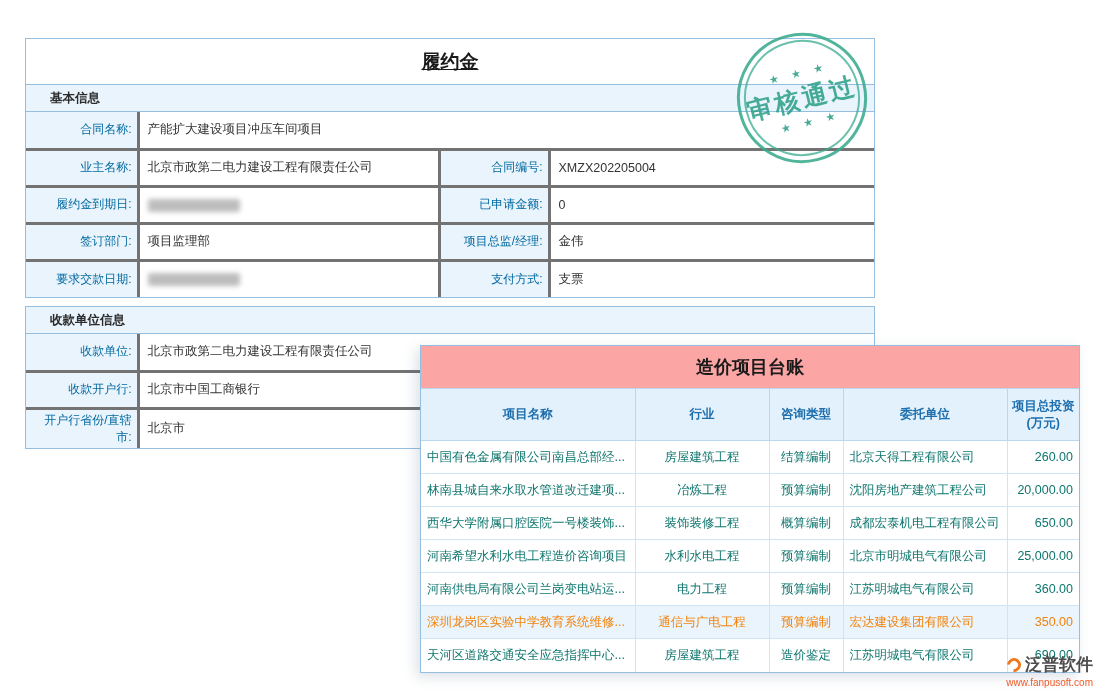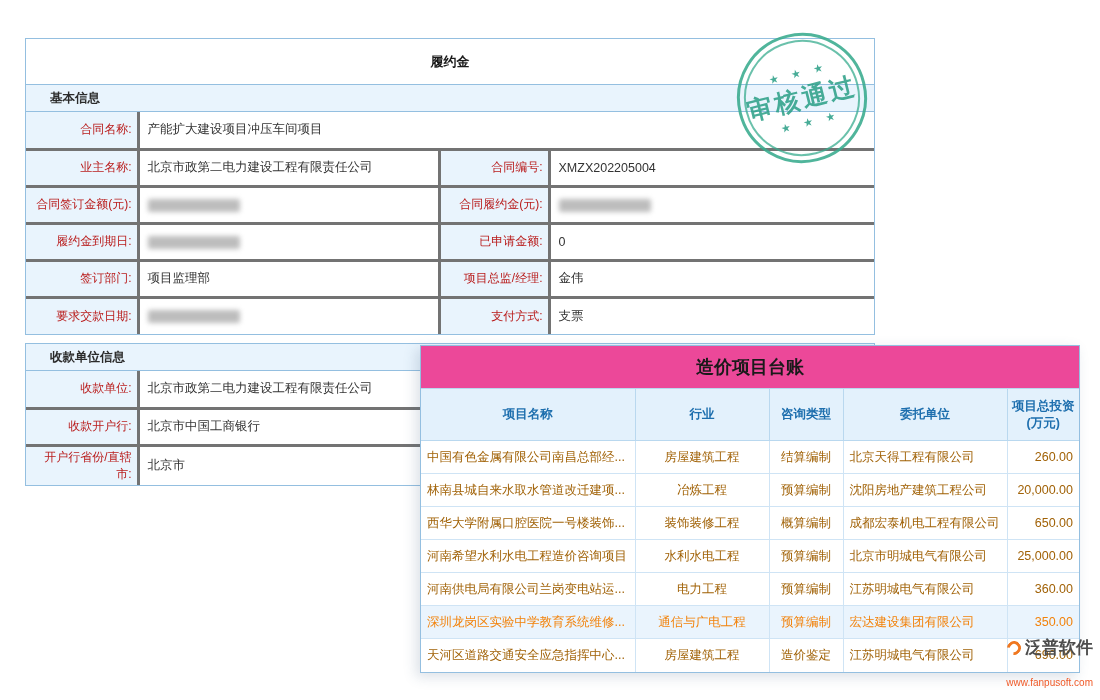"履约金" .bond-title { font-size: 13px -> 19px; text-decoration: none -> underline }
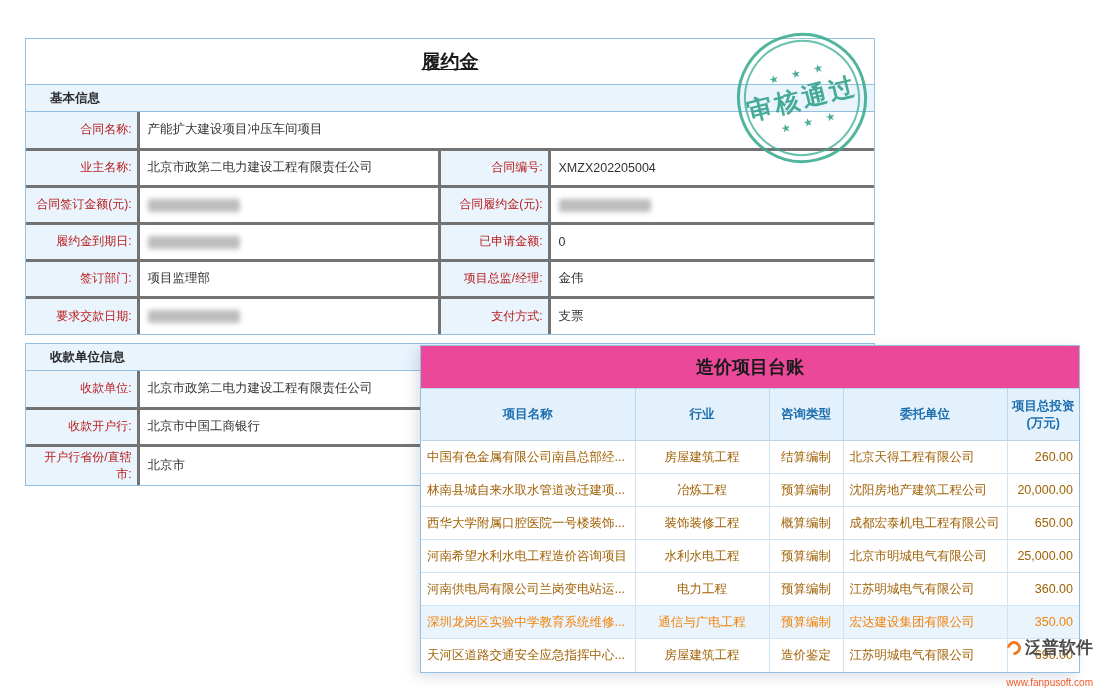"合同名称:" table.form td.lbl { color: #b91c1c -> #0369a1 }
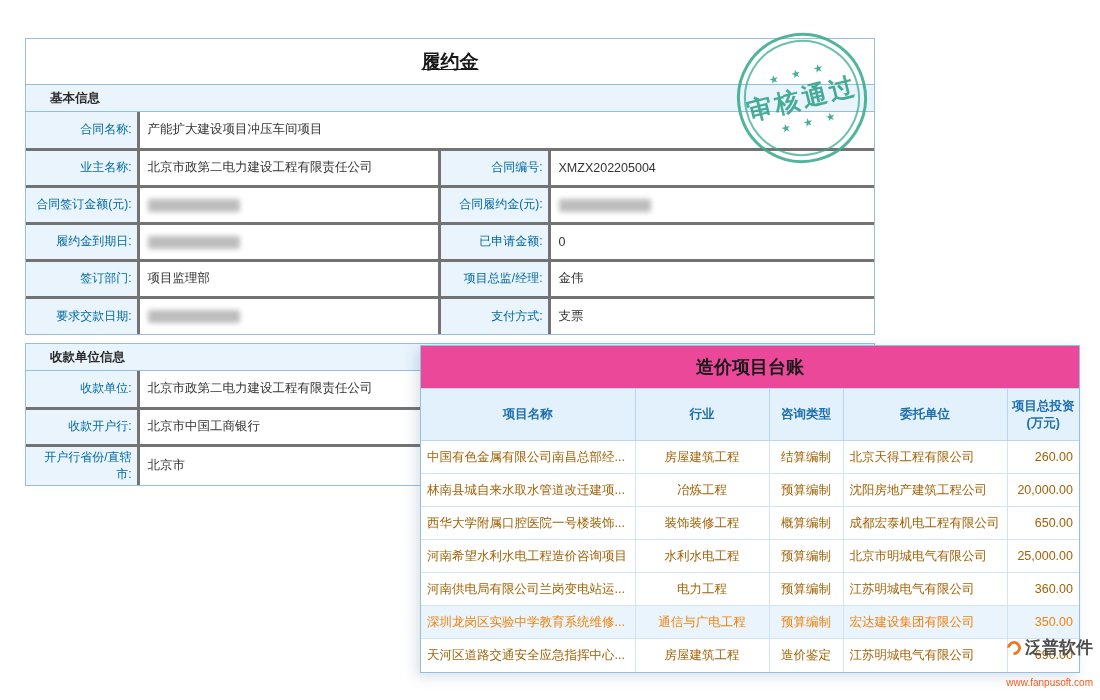"合同签订金额(元):" tr { html: <tr> <td>合同签订金额(元):</td> <td><span></span></td> <td>合同履约金(元):</td> <td><span></span></td> </tr> -> none }
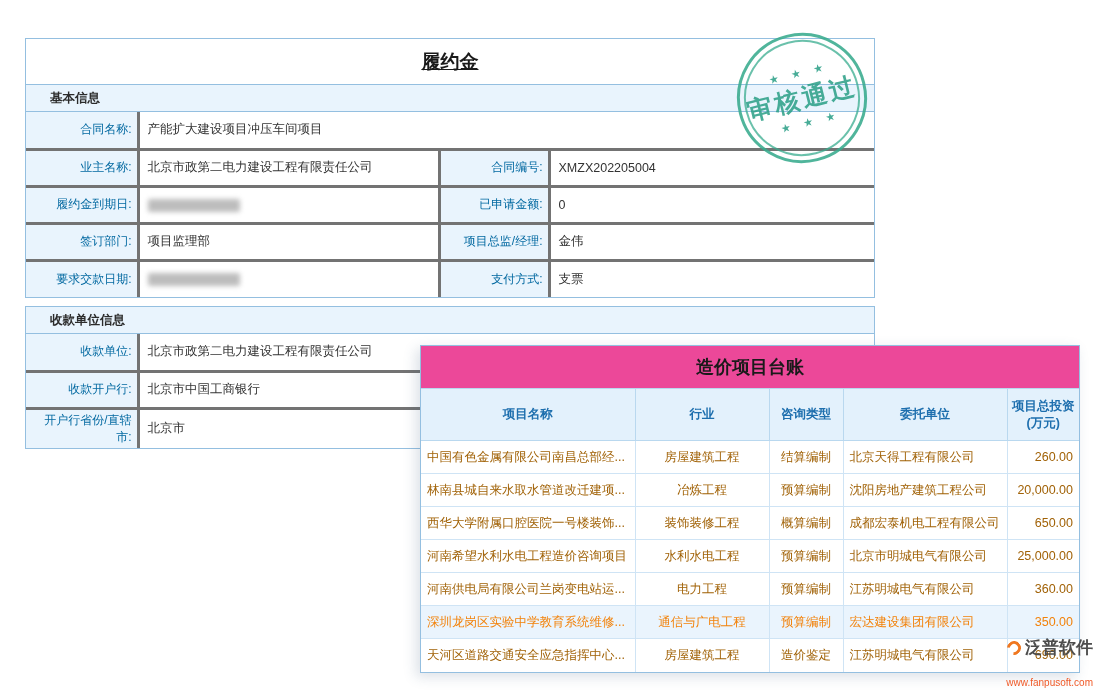"造价项目台账" .ledger-title { background: #ec4899 -> #fca5a5 }
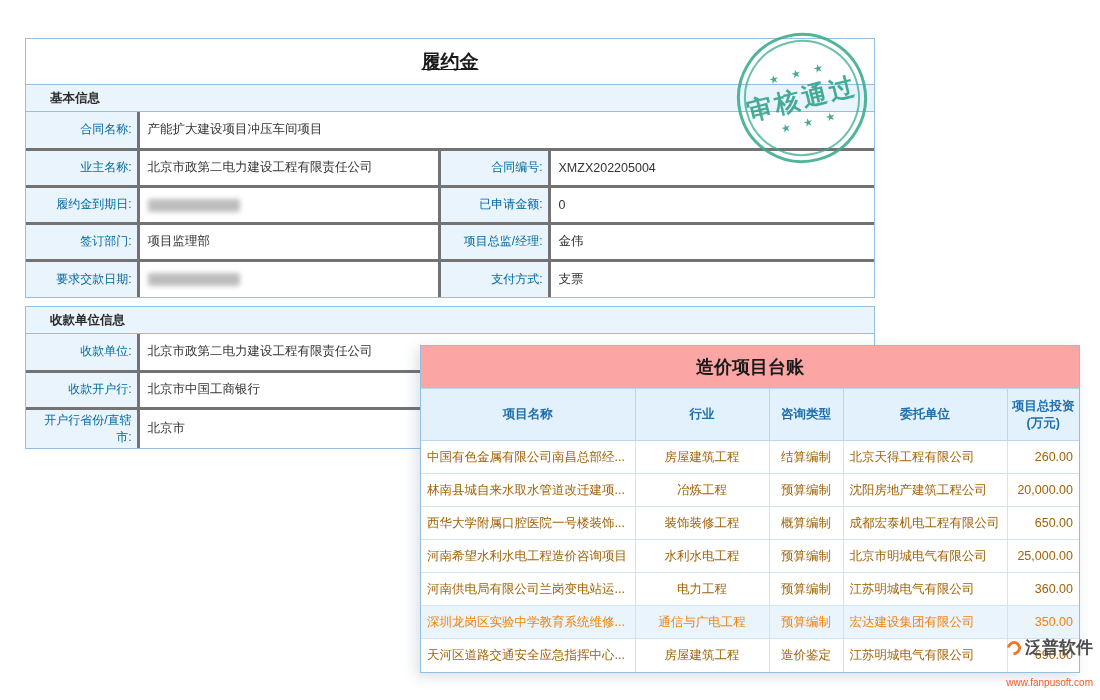"中国有色金属有限公司南昌总部经..." table.ledger td { color: #a16207 -> #0f766e }
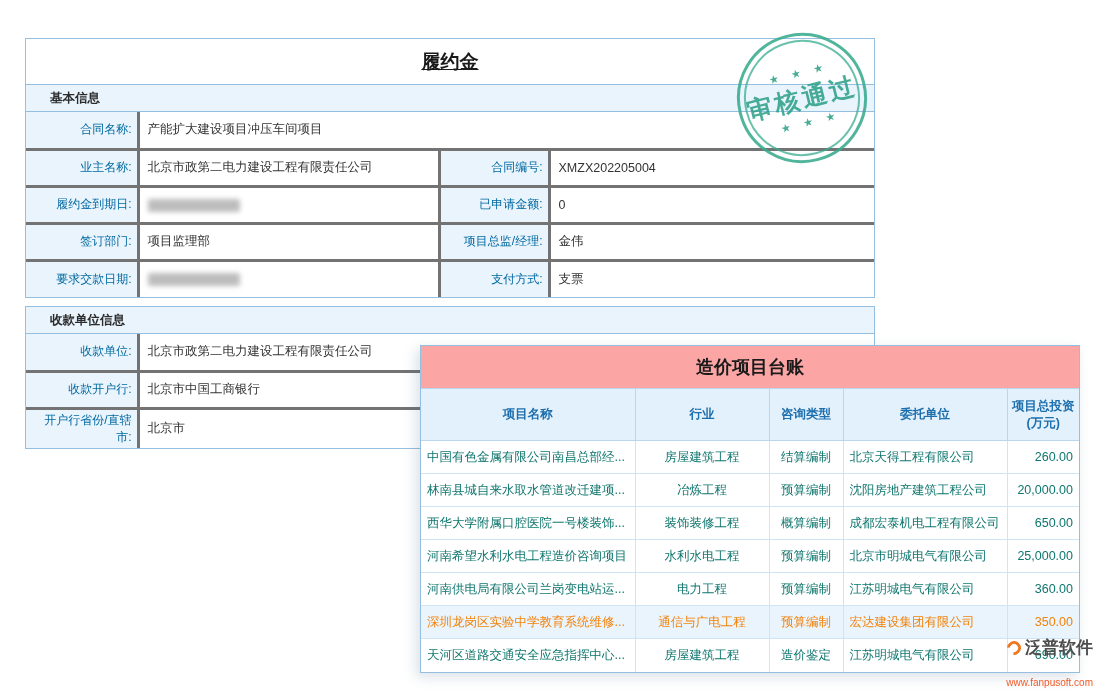"www.fanpusoft.com" .logo-url { margin-top: 18px -> 1px }
